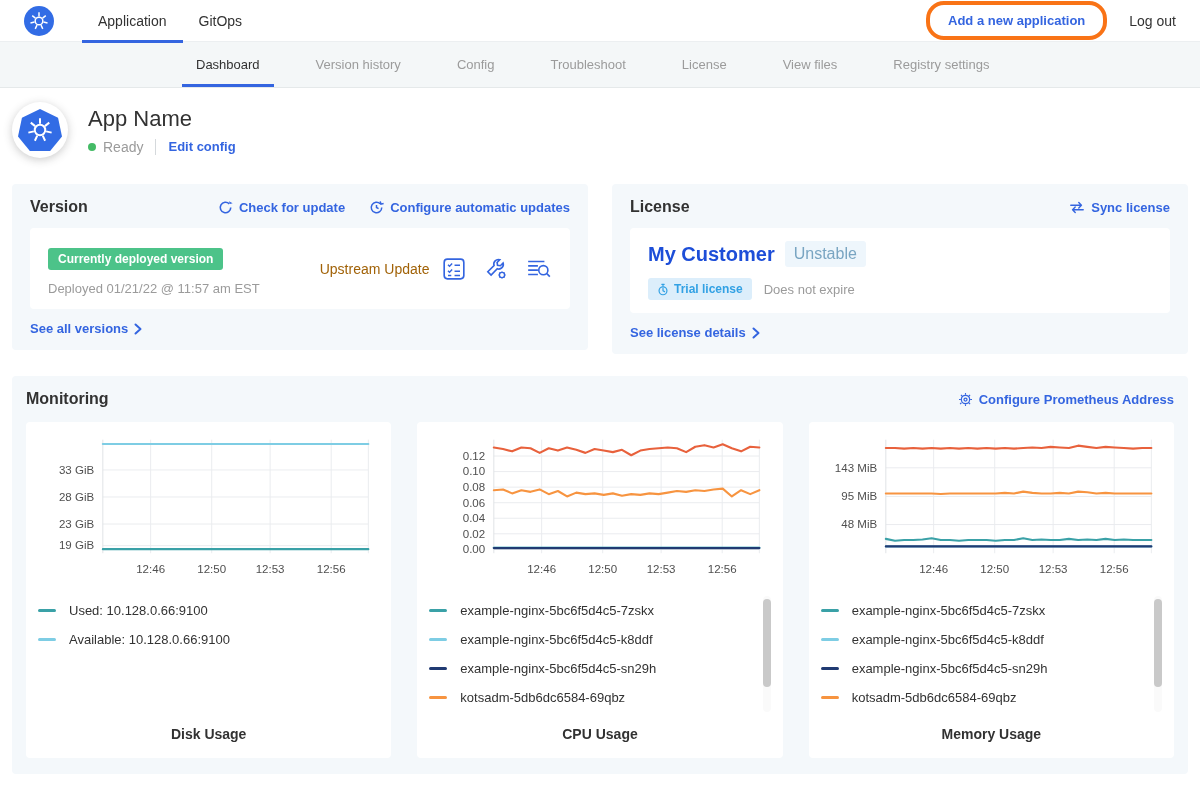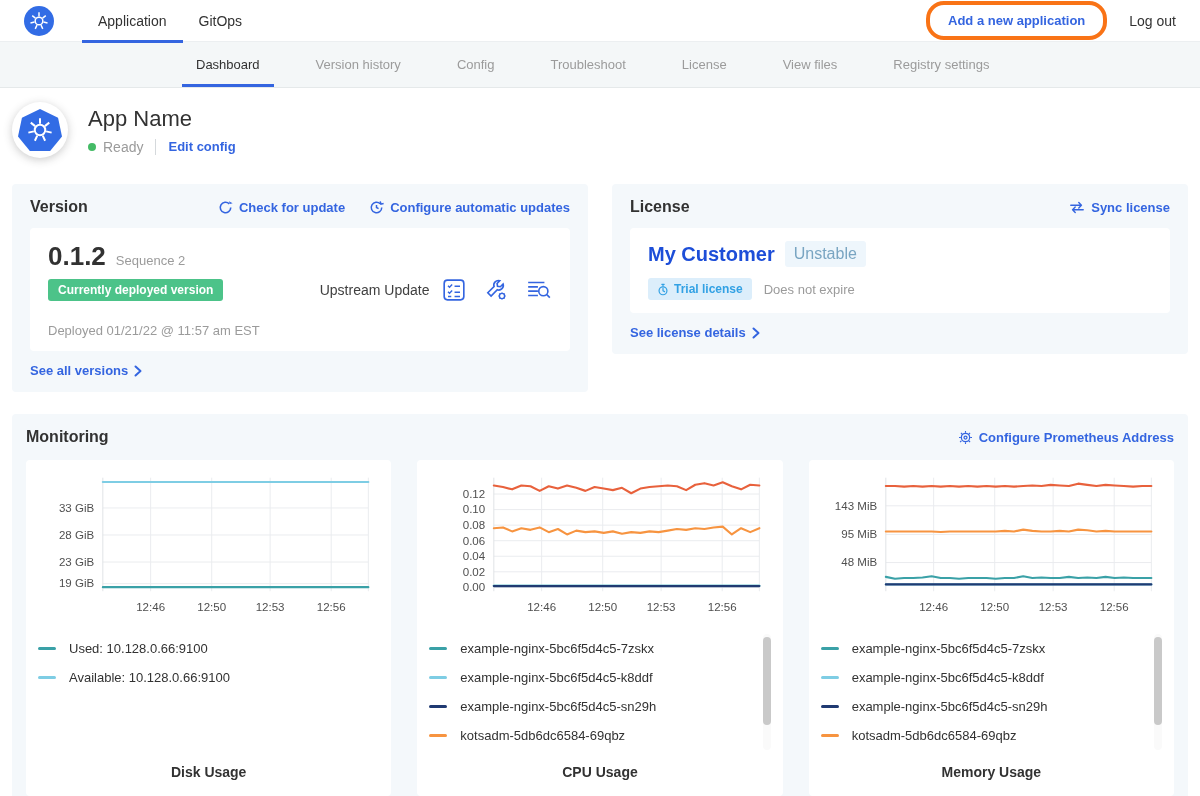"0.1.2" div.vnum-row { html: <div> <span>0.1.2</span> <span>Sequence 2</span> </div> -> none }
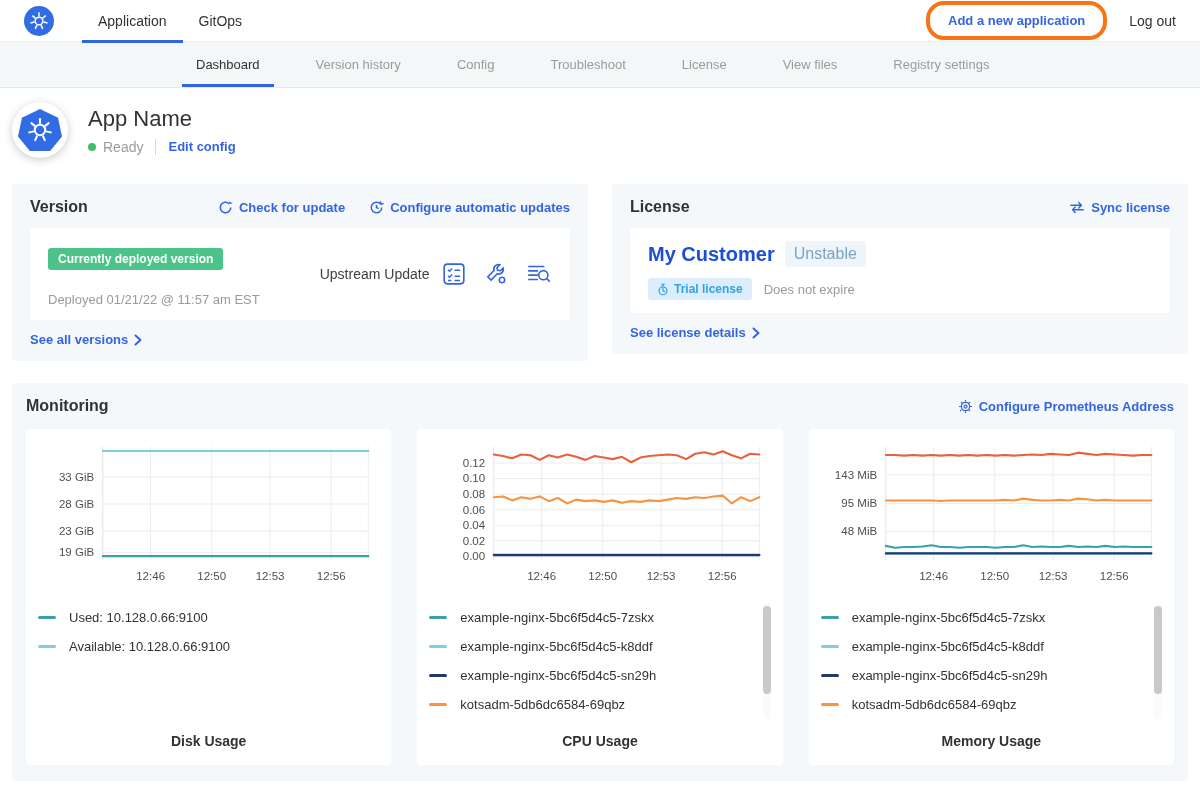"Upstream Update" .upstream { color: #404040 -> #a16207 }
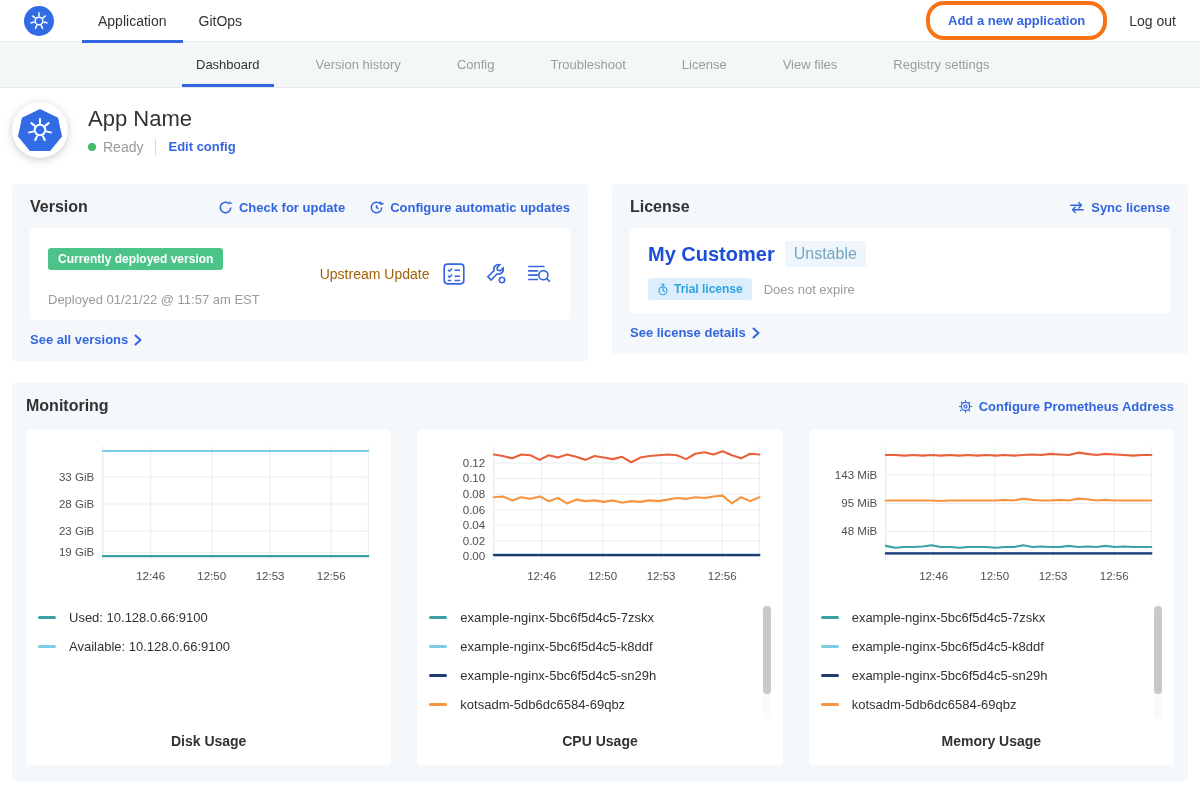"Deployed 01/21/22 @ 11:57 am" .deployed { margin-top: 22px -> 11px }
